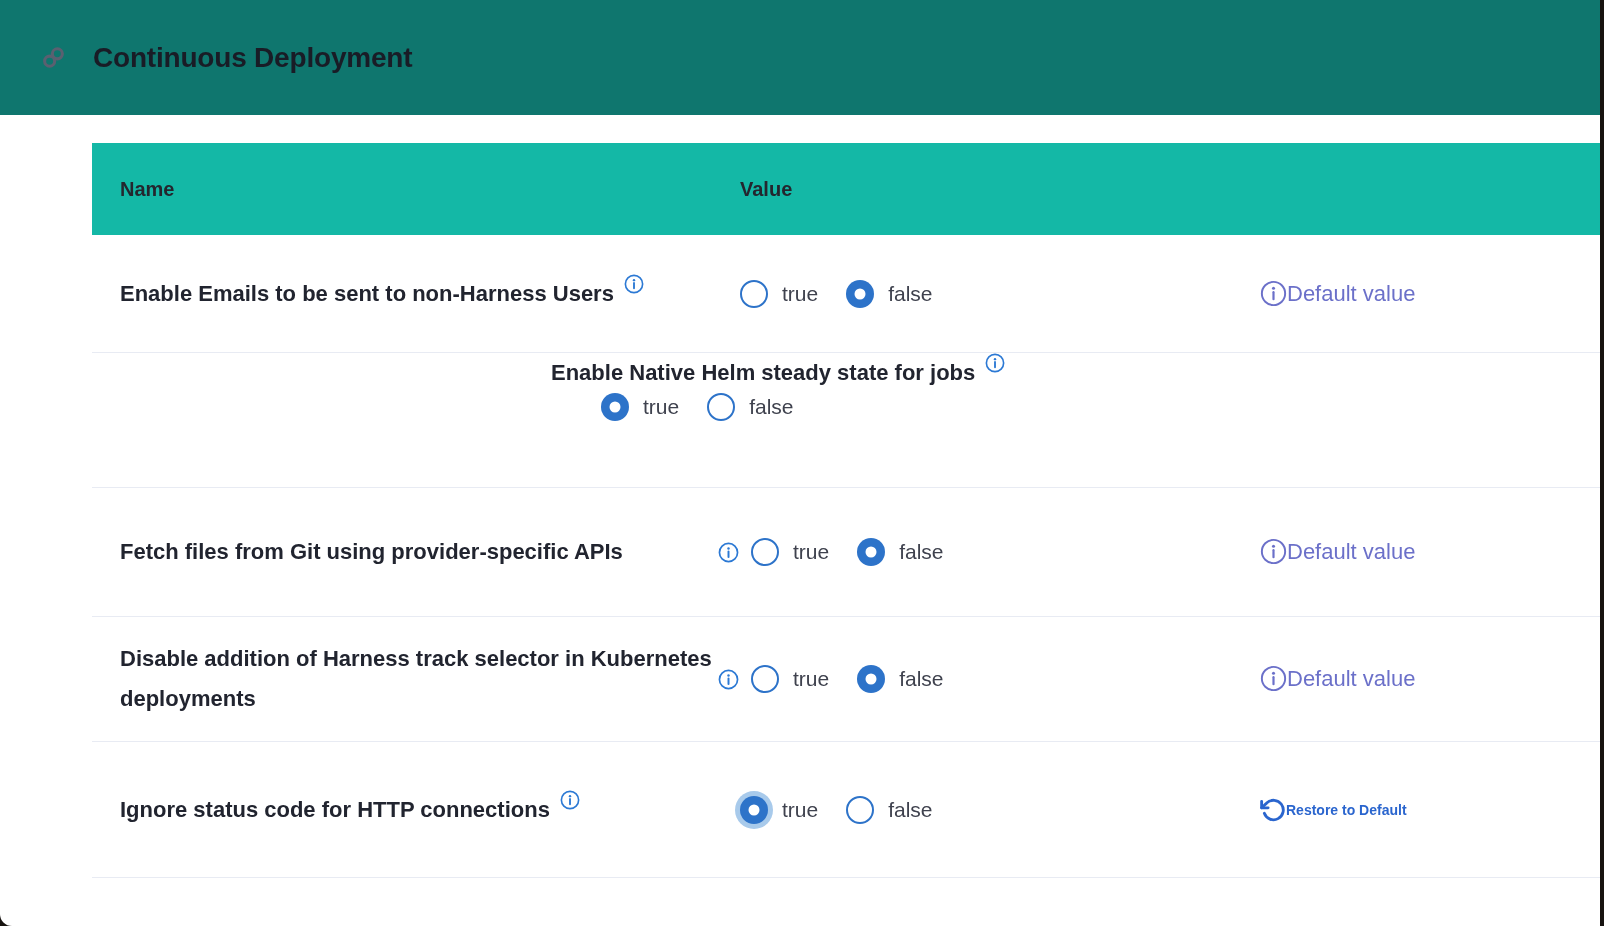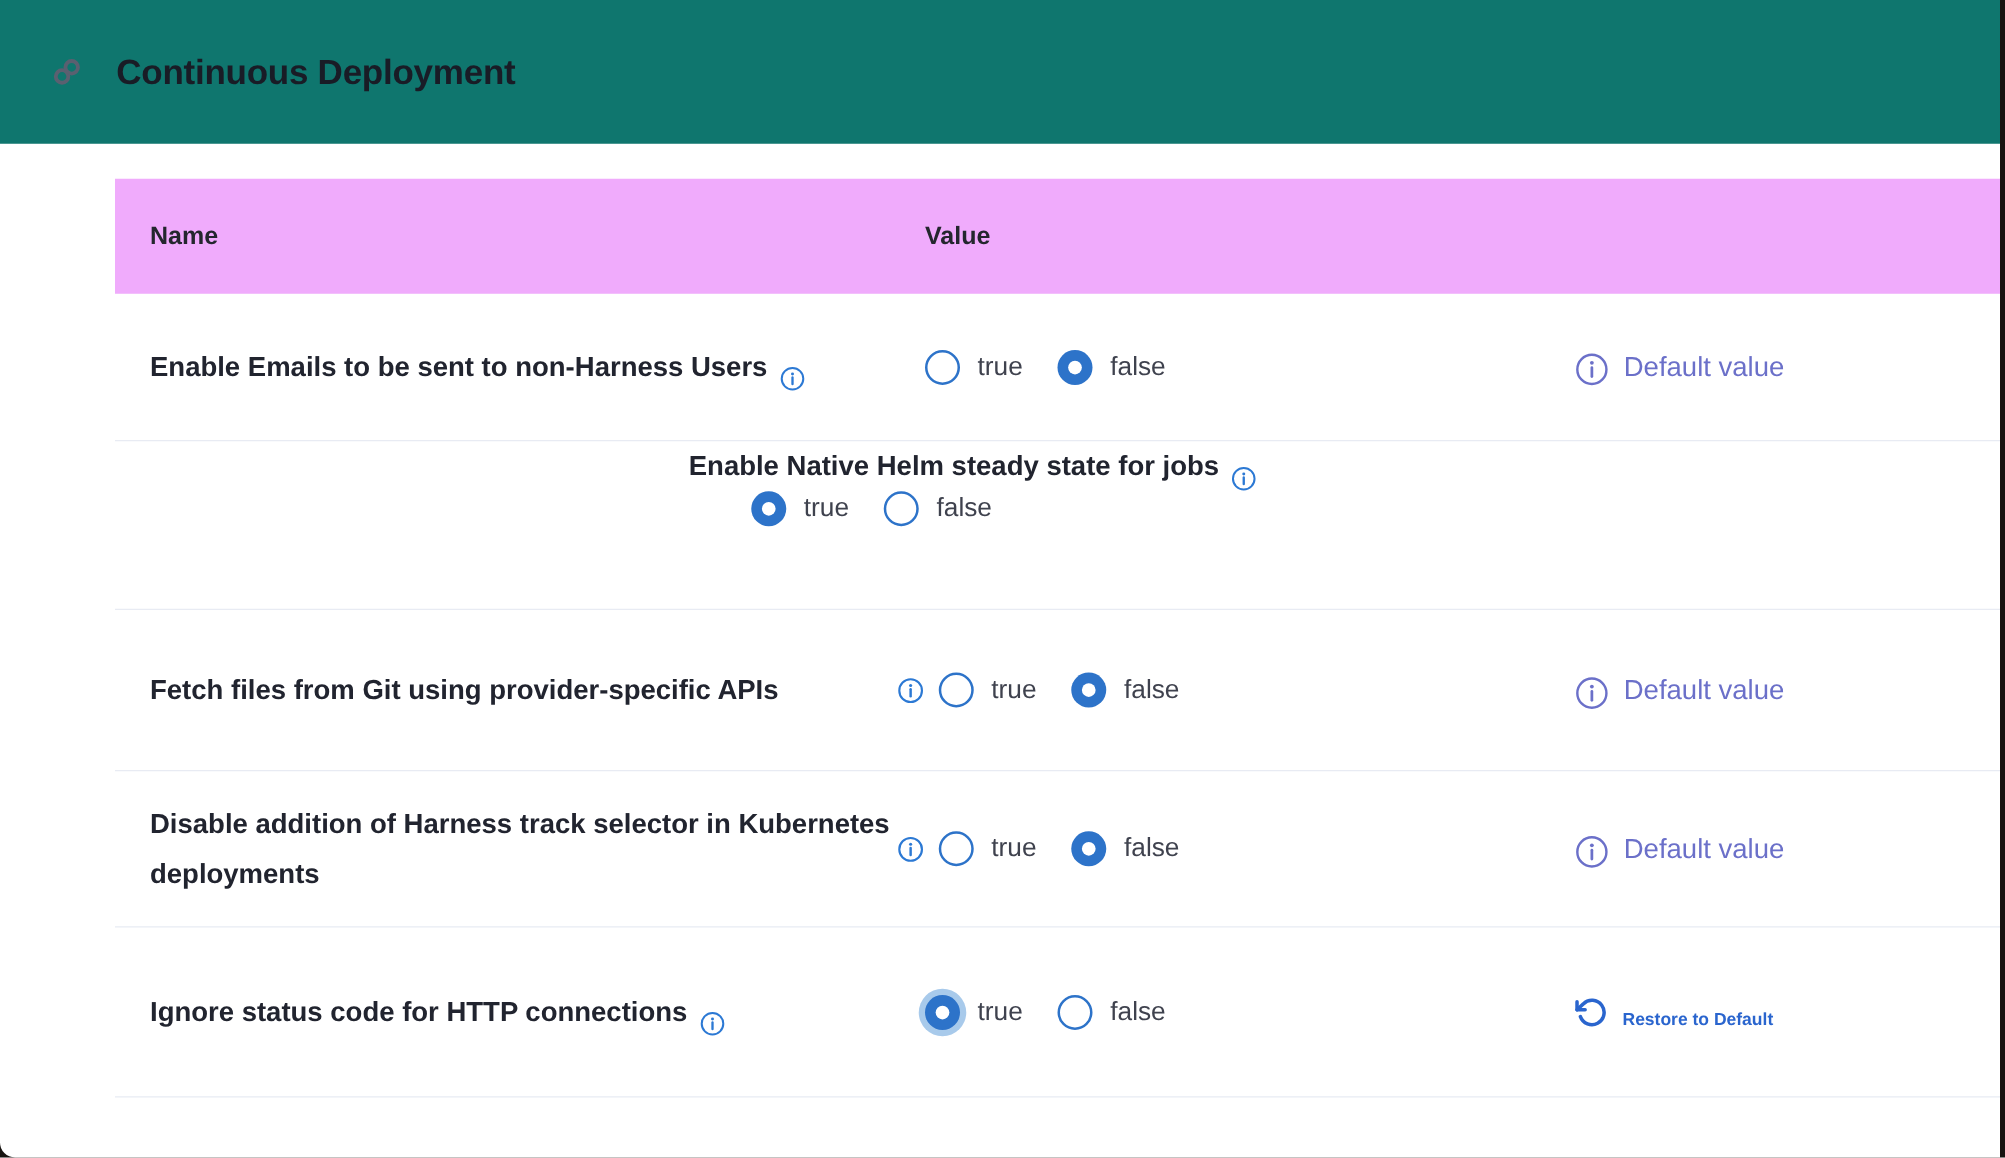"Name" .table-head { background: #f0abfc -> #14b8a6 }
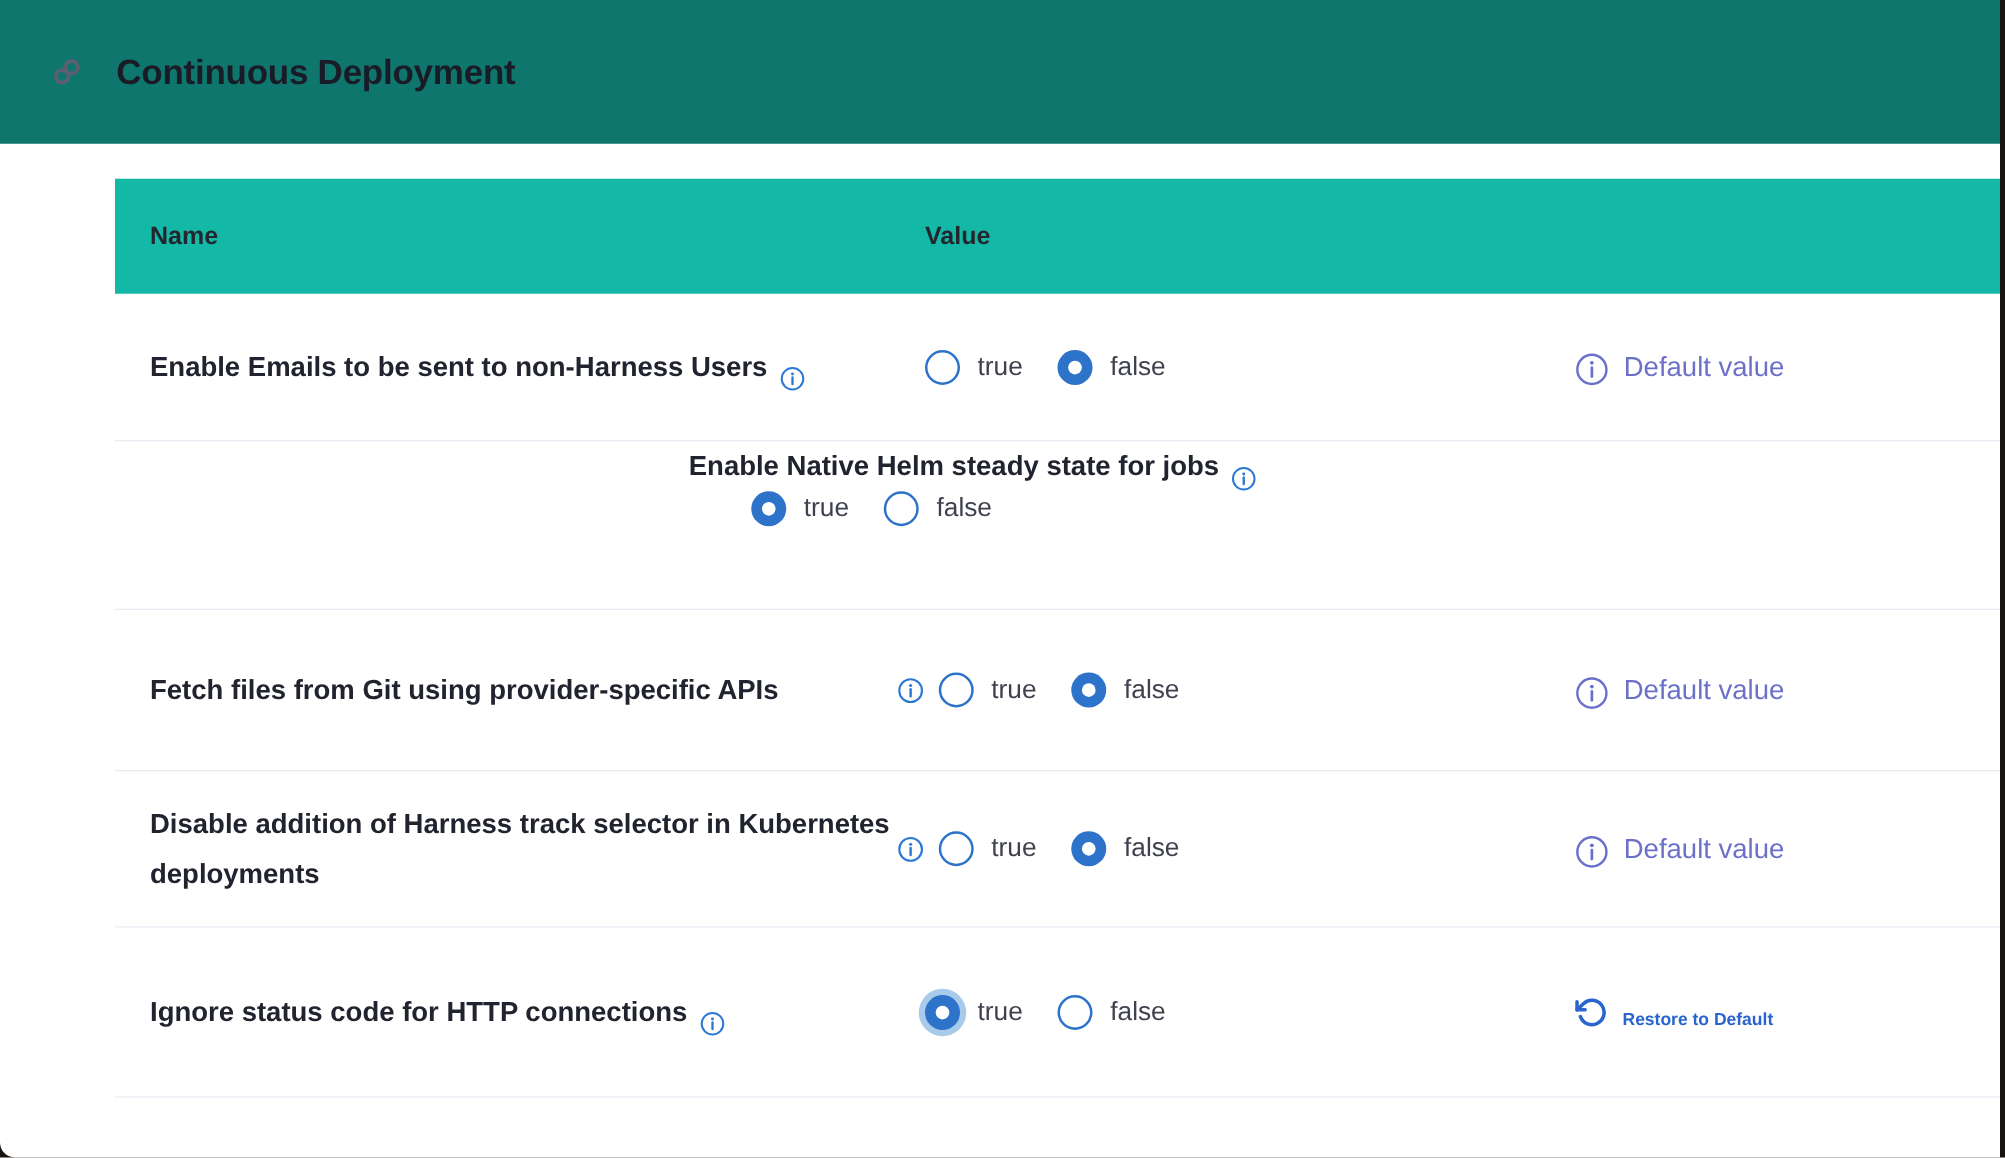"Enable Emails to be sent" .name-cell { align-items: flex-end -> flex-start }
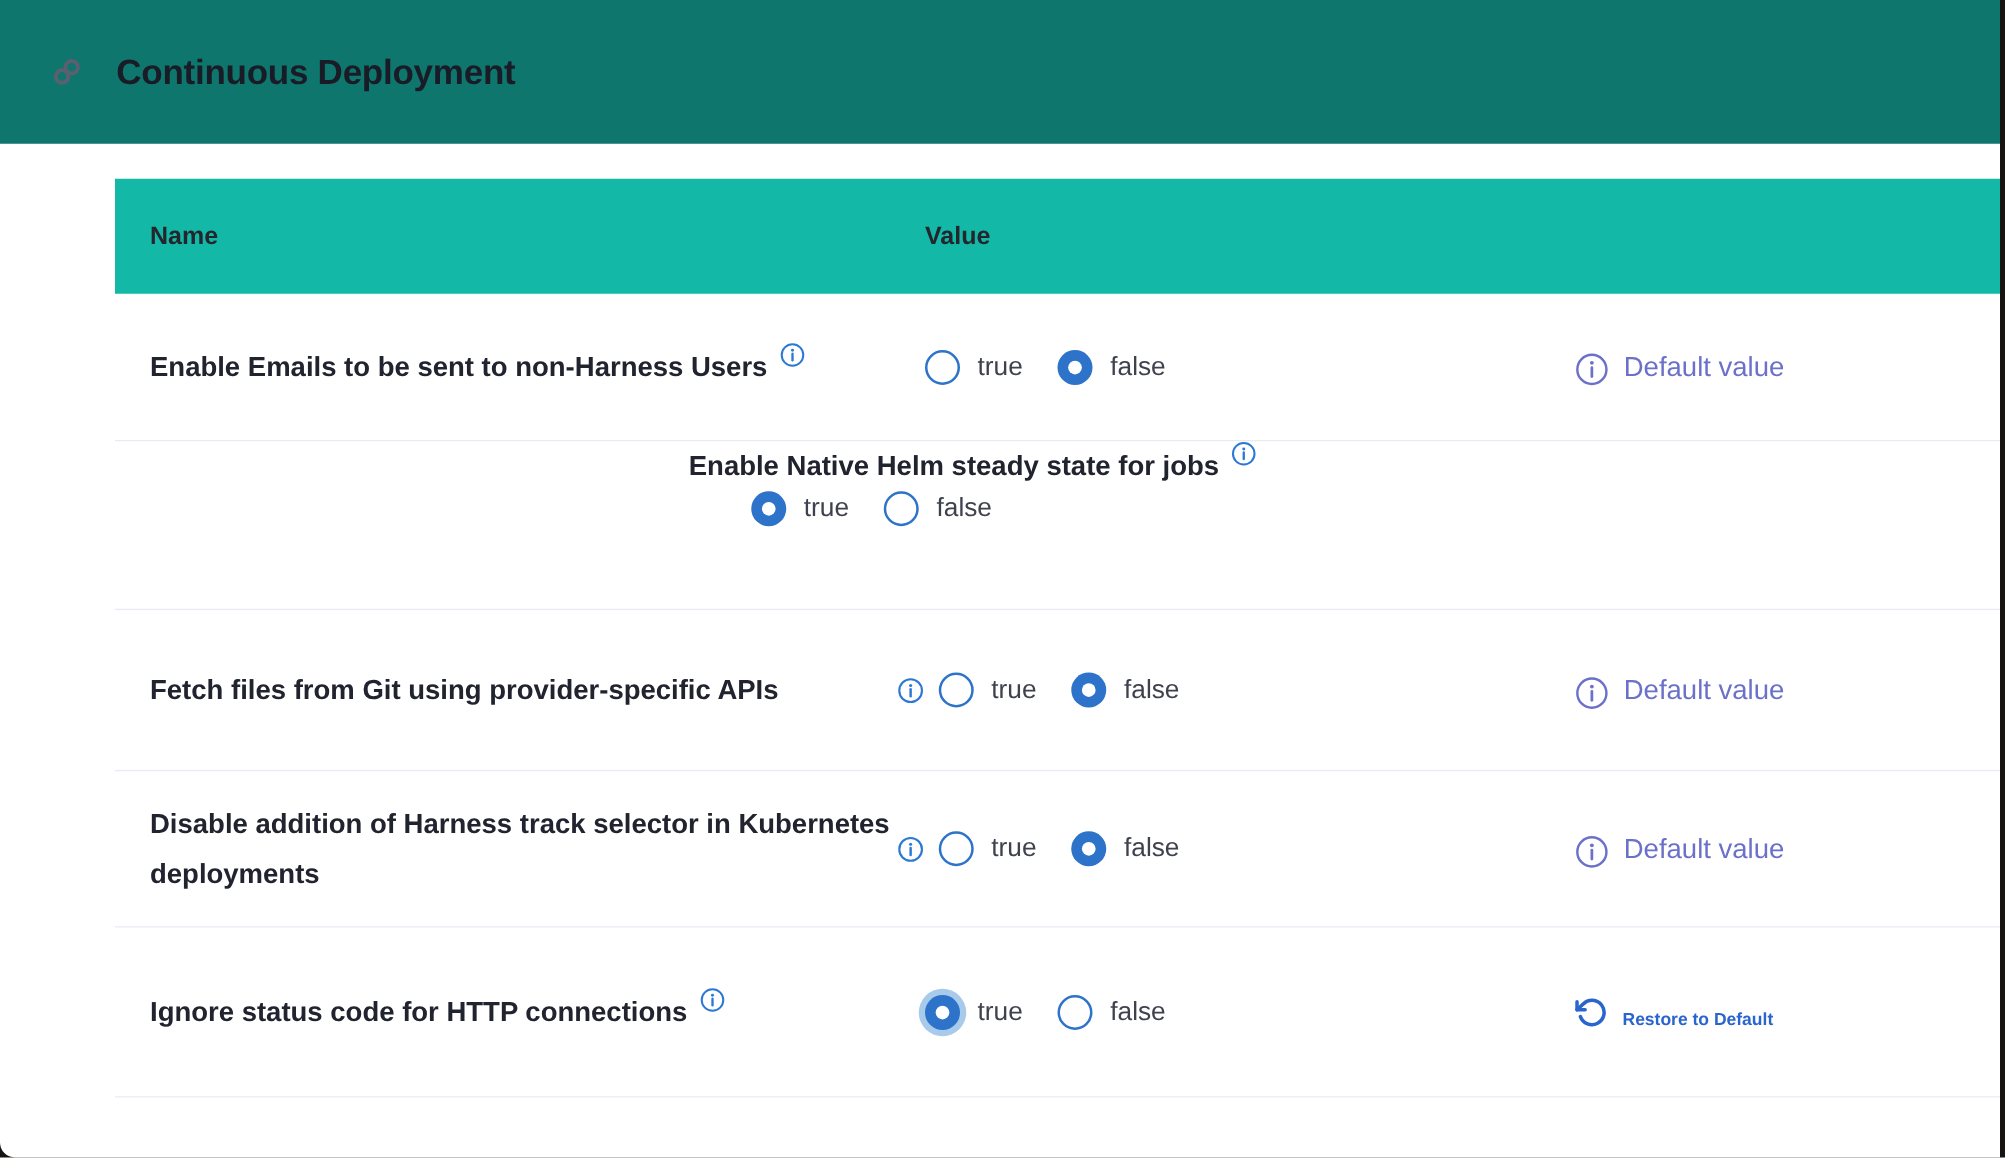"Default value" .status-cell { align-items: flex-end -> center; gap: 12px -> none }
